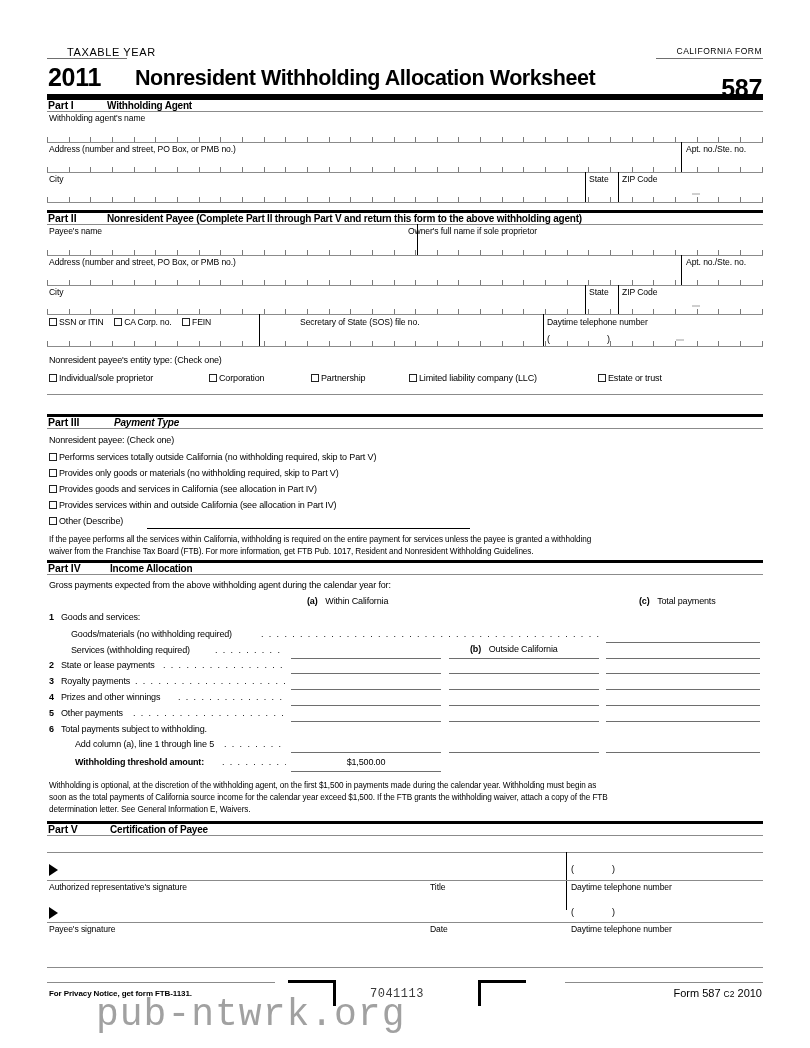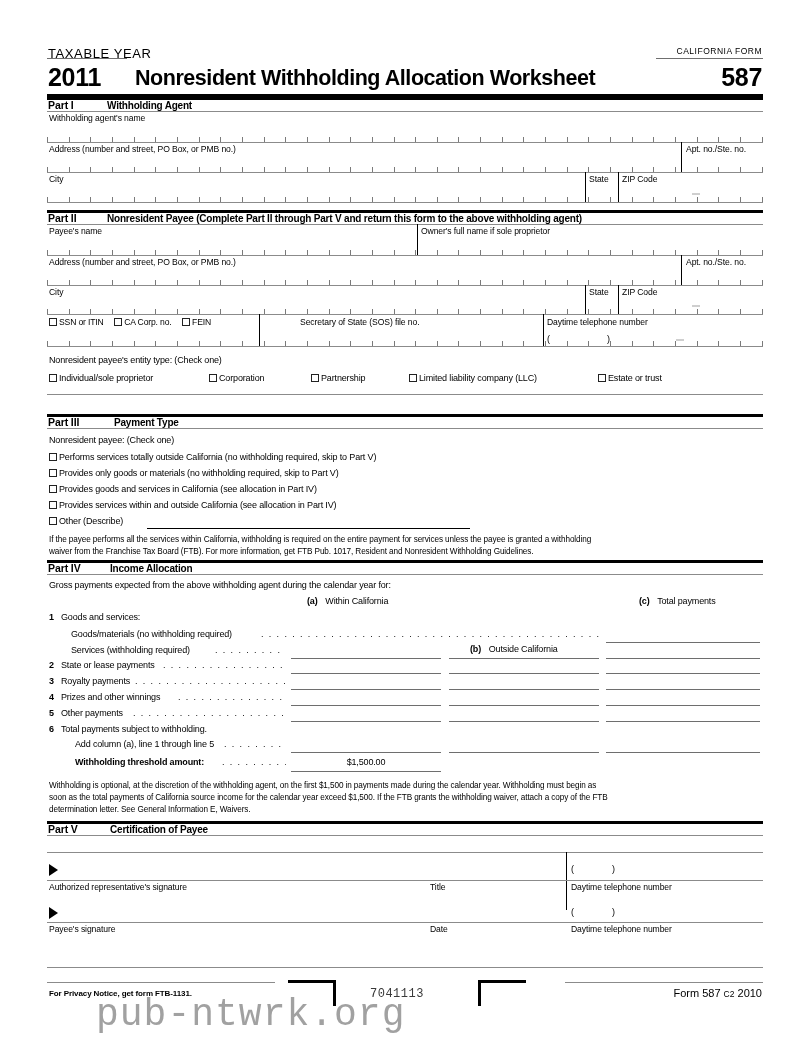"TAXABLE YEAR" .taxable-year { font-size: 13px -> 11px; margin-left: none -> 19px }
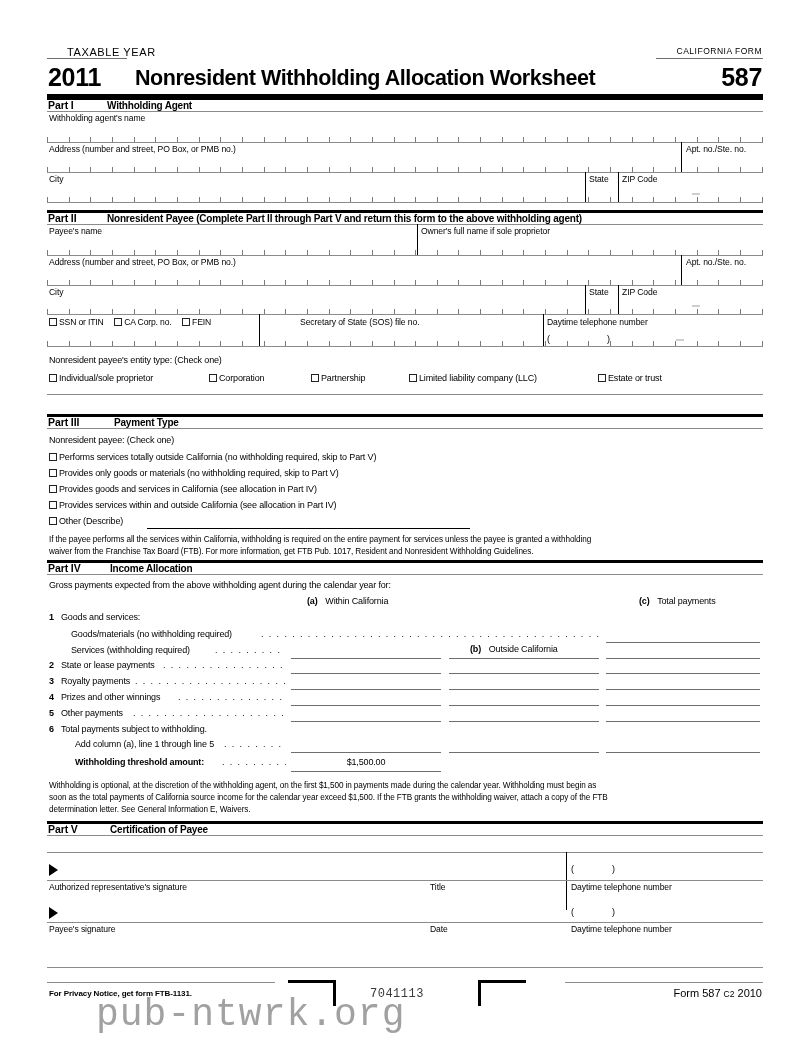"587" .form-num { margin-top: none -> 11px }
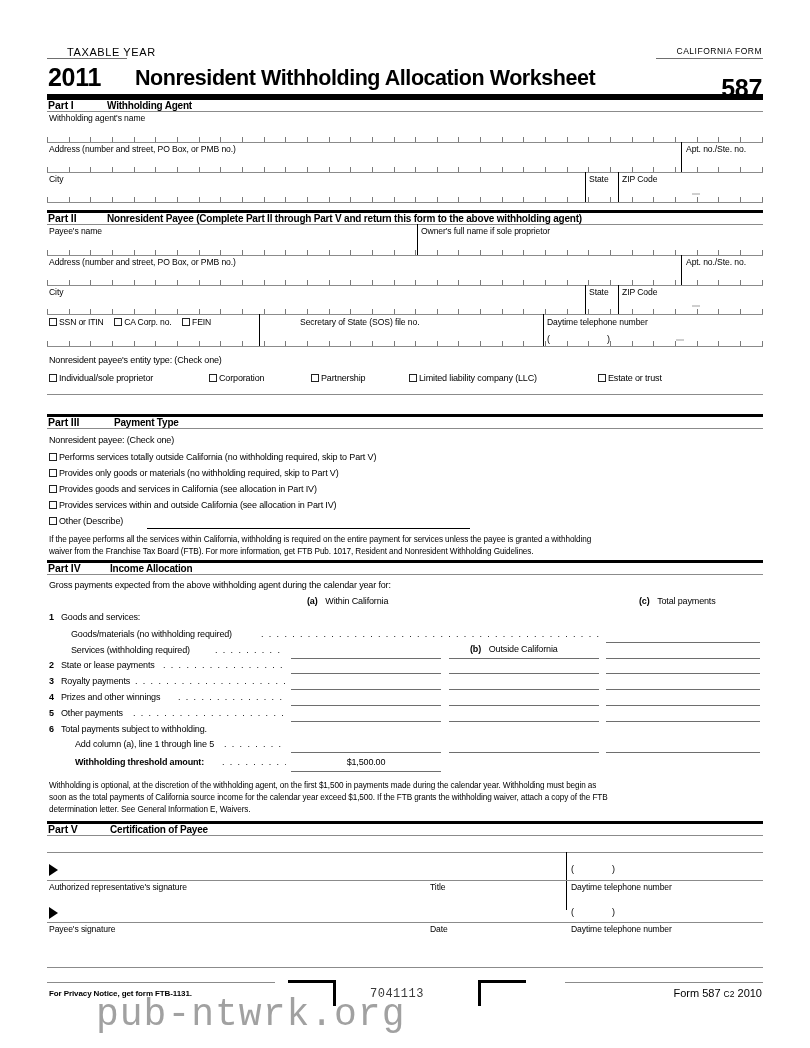"Owner's full name if sole" div.abs { left: 421px -> 408px }
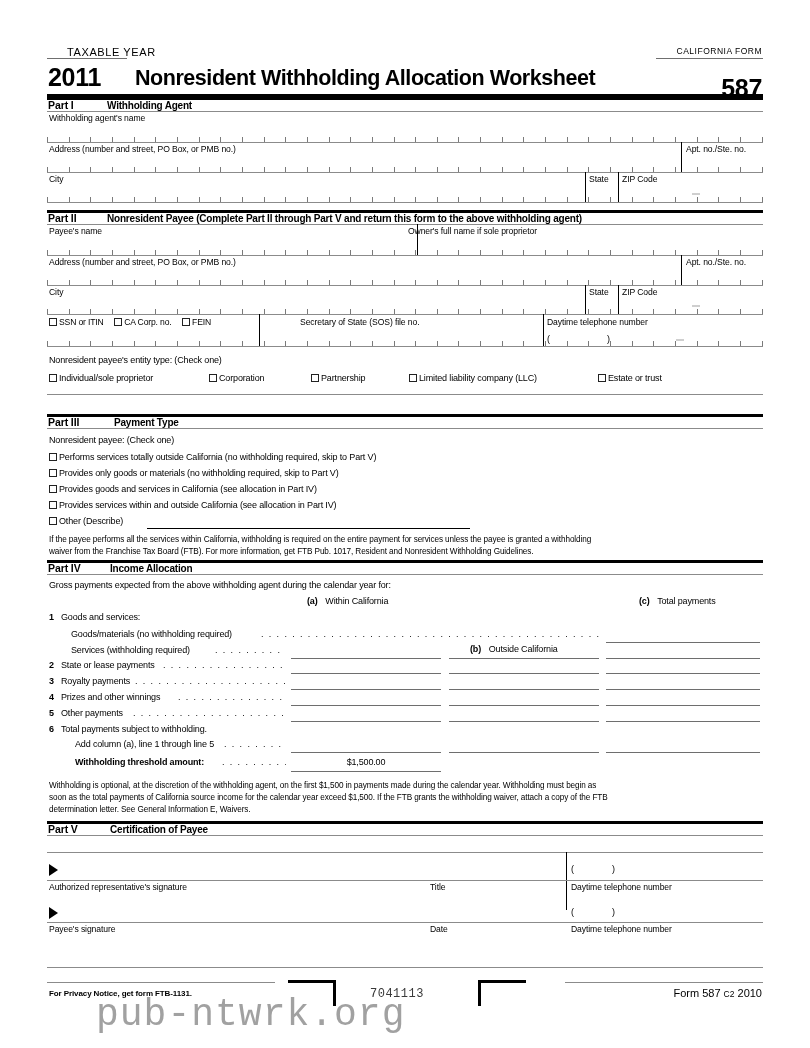"Payment Type" div.abs { font-style: none -> italic }
